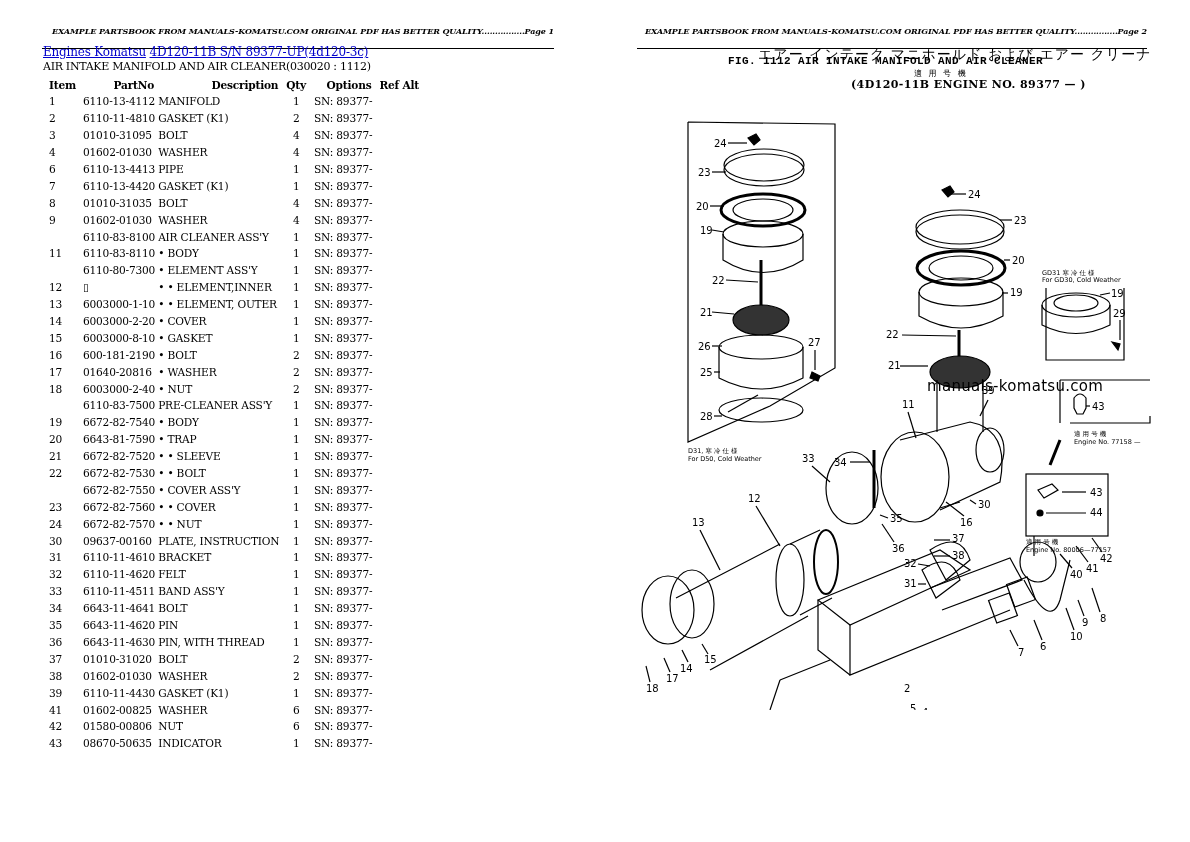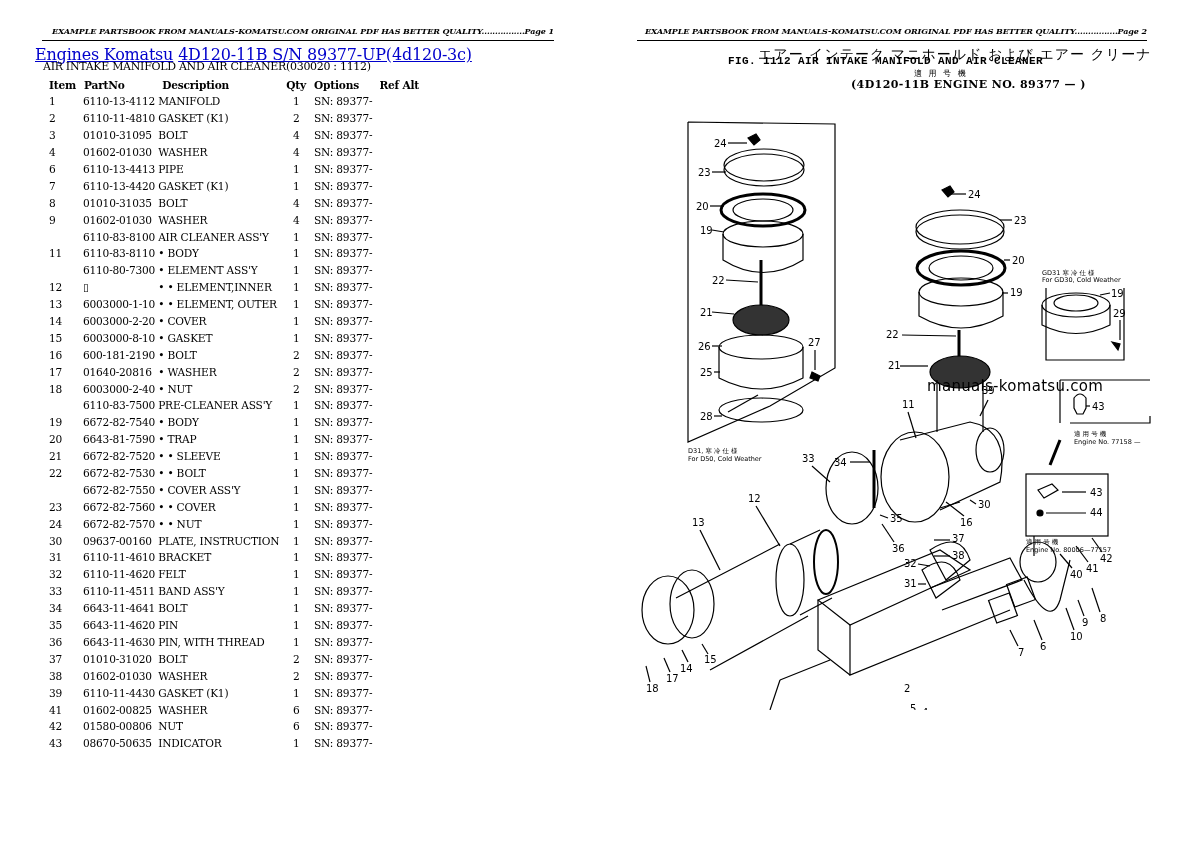"EXAMPLE PARTSBOOK FROM" .page-header { padding-bottom: 2px -> 10px }
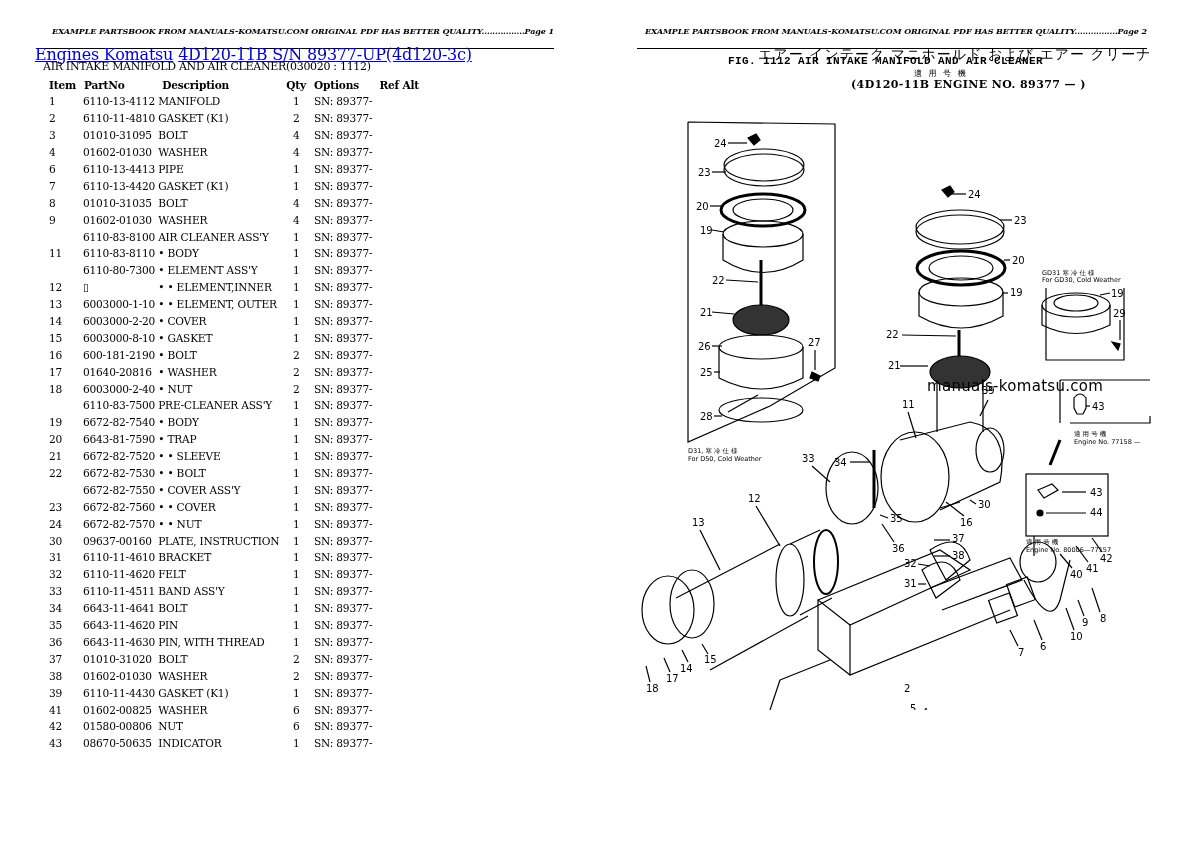"Engines Komatsu 4D120-11B S/N" .crumbs { font-size: 16px -> 12px; left: 35px -> 43px }
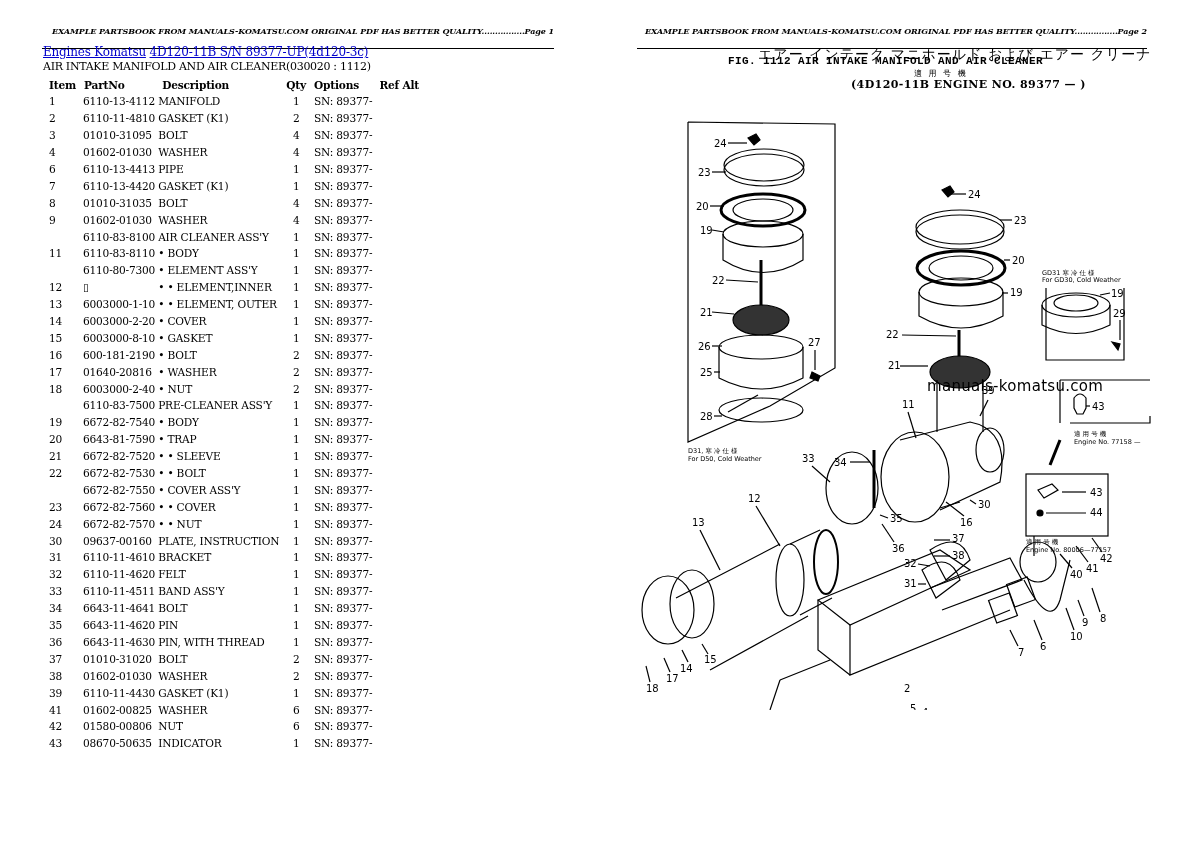"Item" table.parts th { text-align: left -> right }
